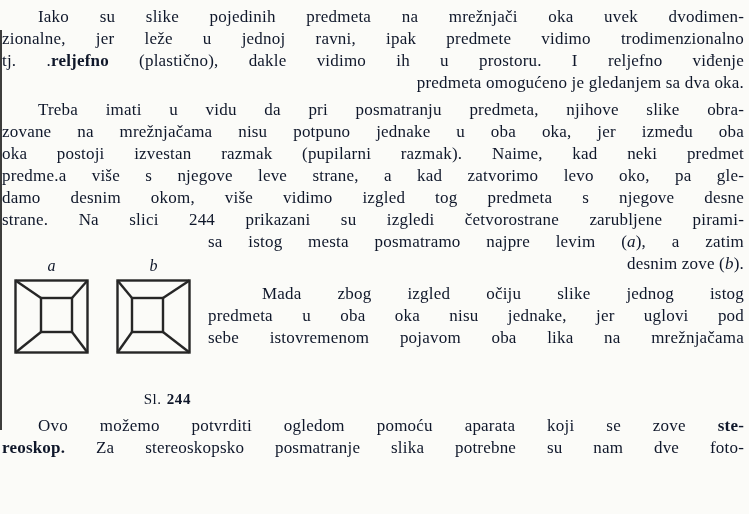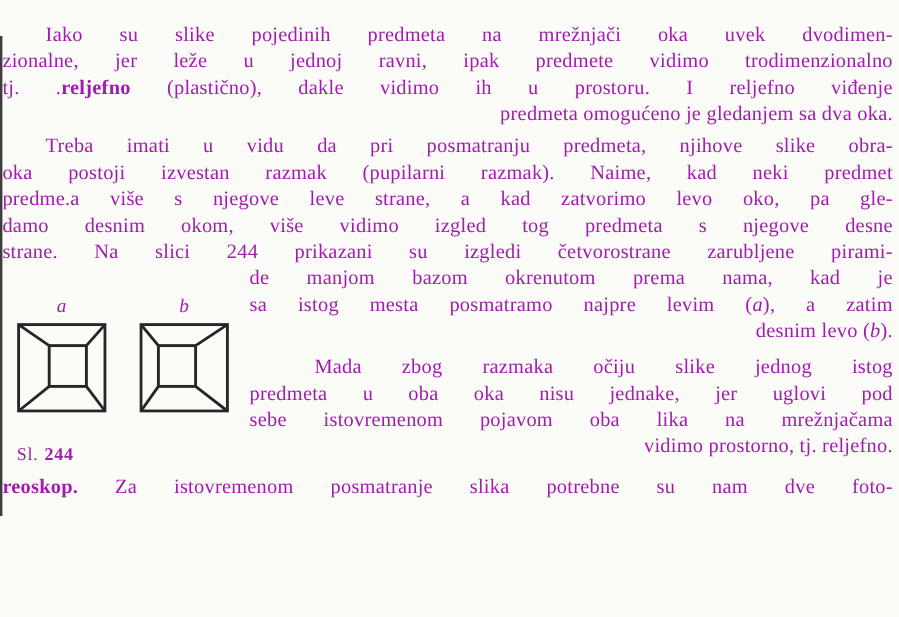"Iako su slike pojedinih predmeta" .page { color: #a21caf -> #0f172a; padding: 18px 5px 0 2px -> 6px 5px 0 2px }
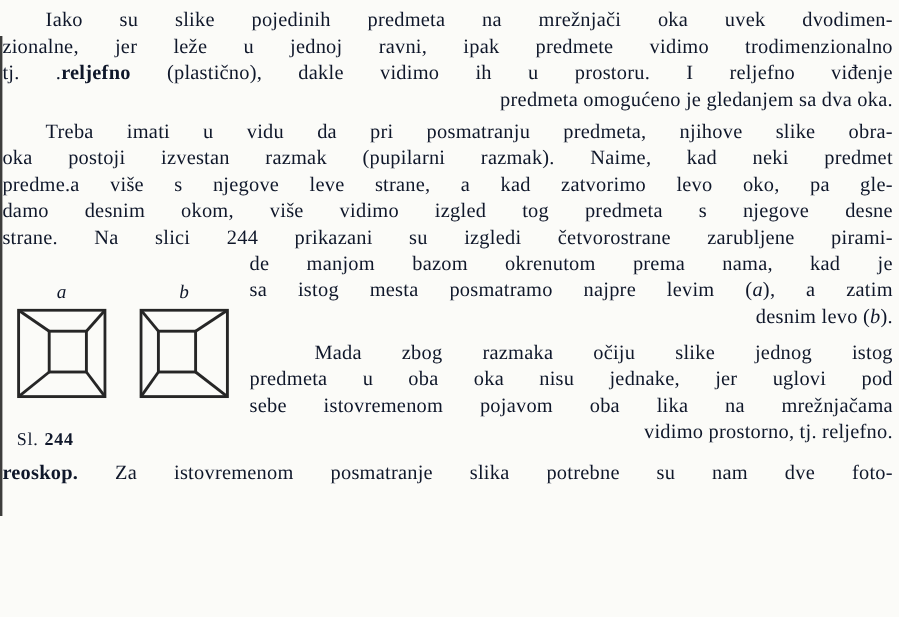"zovane na mrežnjačama nisu potpuno" div.tline { html: none -> <div><span>zovane na mrežnjačama nisu potpuno jednake u oba oka, jer između oba</span></div> }
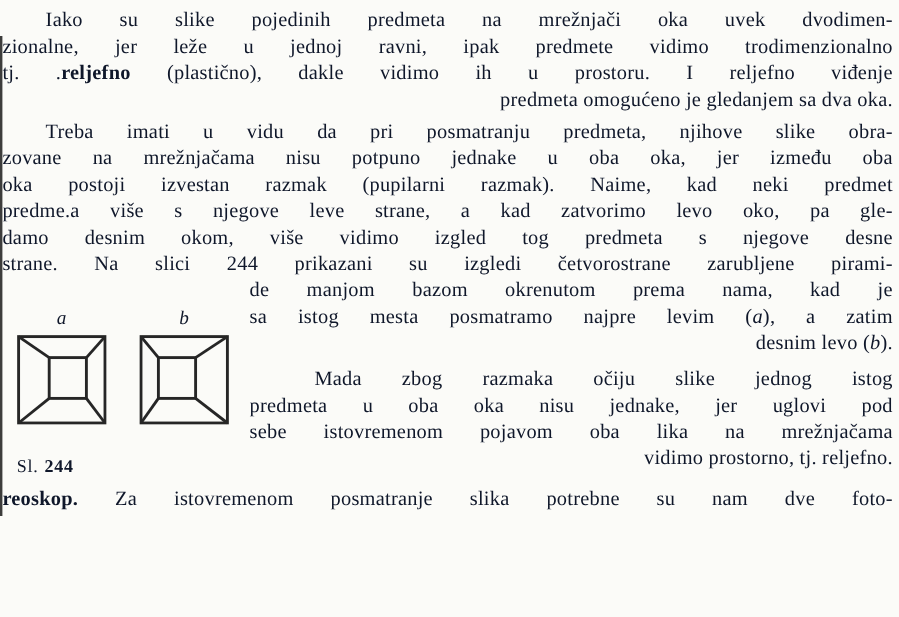"de manjom bazom okrenutom prema" div.tline { html: <div><span>de manjom bazom okrenutom prema nama, kad je</span></div> -> none }
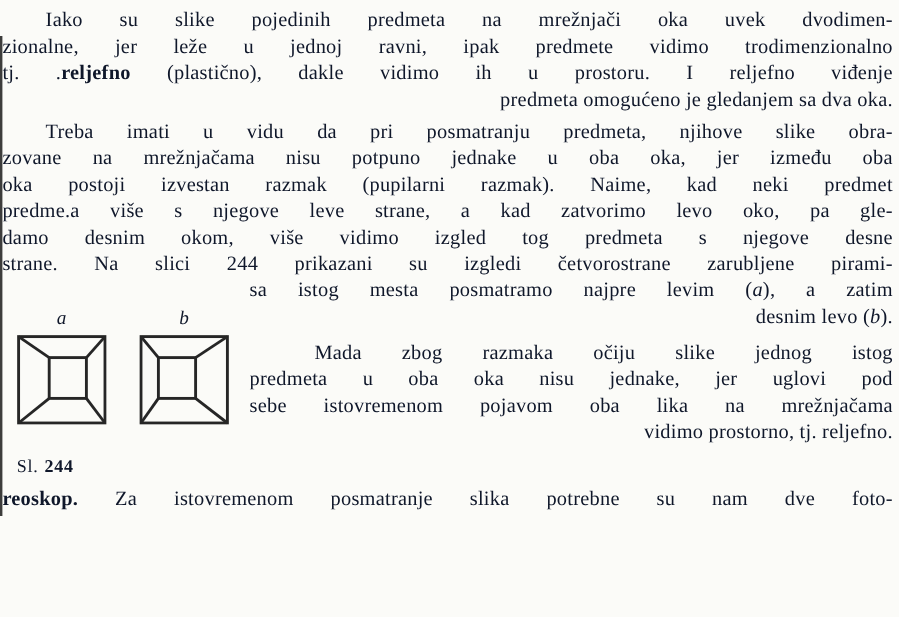"desnim levo (" span { text: levo -> zove }
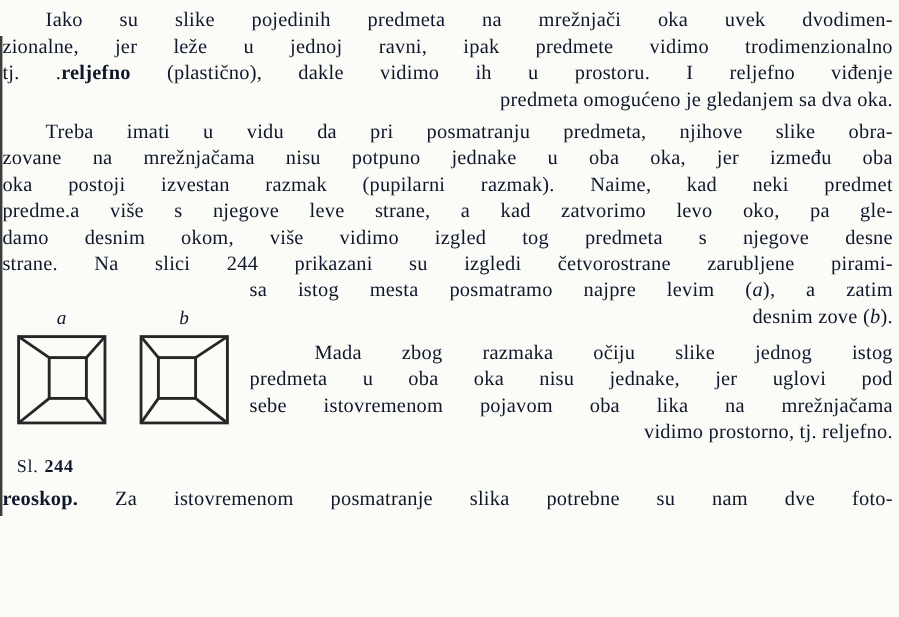"Mada zbog razmaka očiju slike" span { text: razmaka -> izgled }
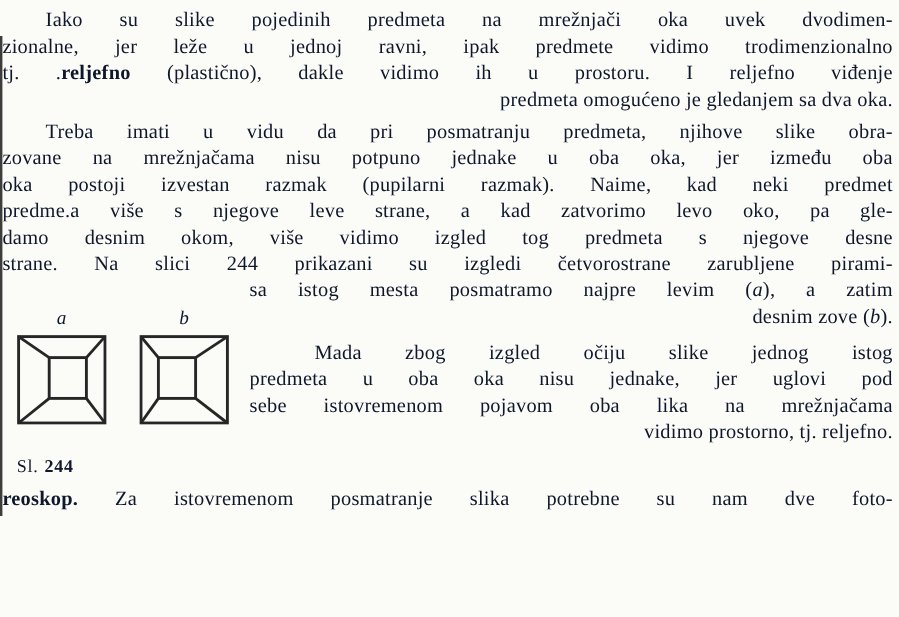"vidimo prostorno, tj. reljefno." div.tline { html: <div><span>vidimo prostorno, tj. reljefno.</span></div> -> none }
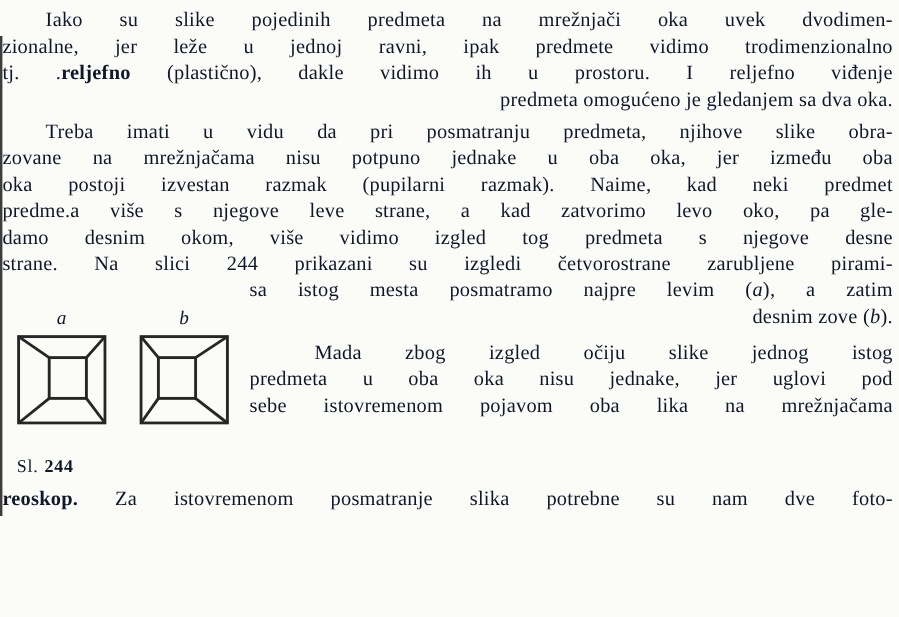"Sl. 244" .fig-caption { margin: 24px 0 0 12px -> 34px 0 0 12px; text-align: left -> right }
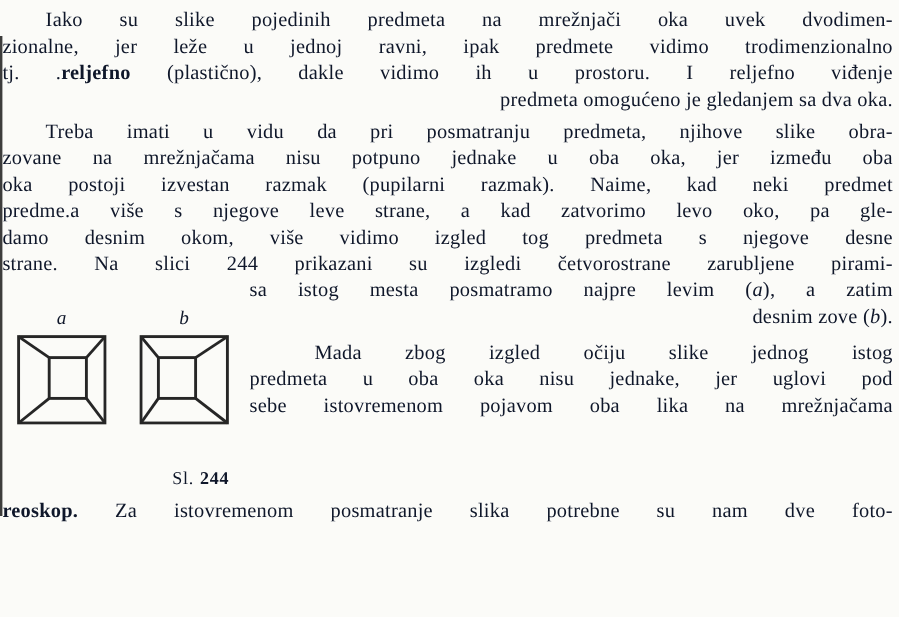"Ovo možemo potvrditi ogledom pomoću" div.tline { html: none -> <div><span>Ovo možemo potvrditi ogledom pomoću aparata koji se zove </span><span>ste-</span></div> }
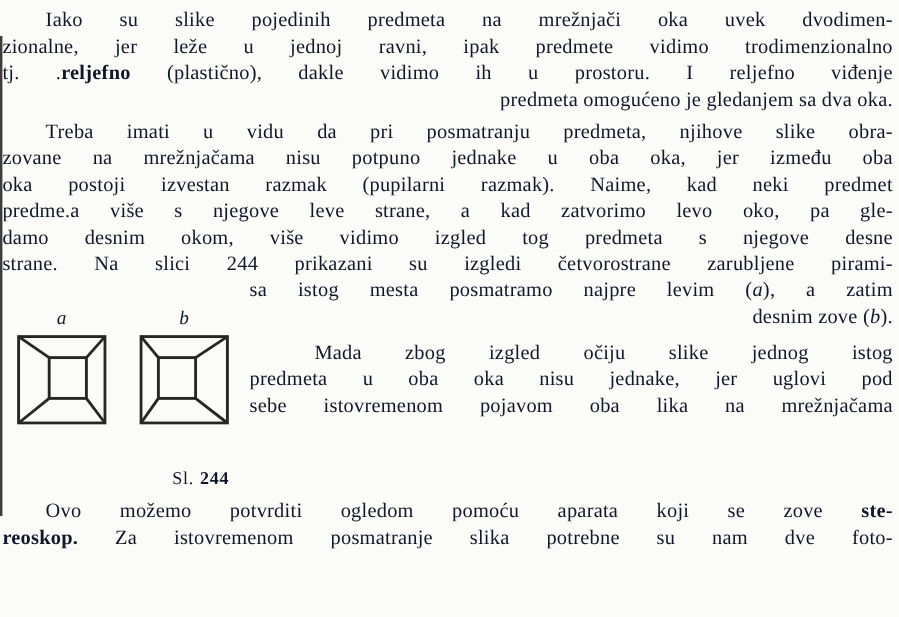"Za istovremenom posmatranje slika" span { text: istovremenom -> stereoskopsko }
